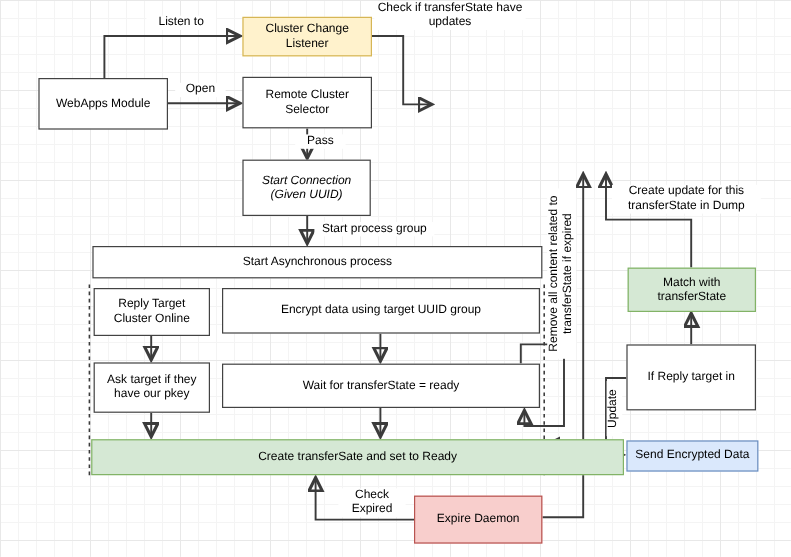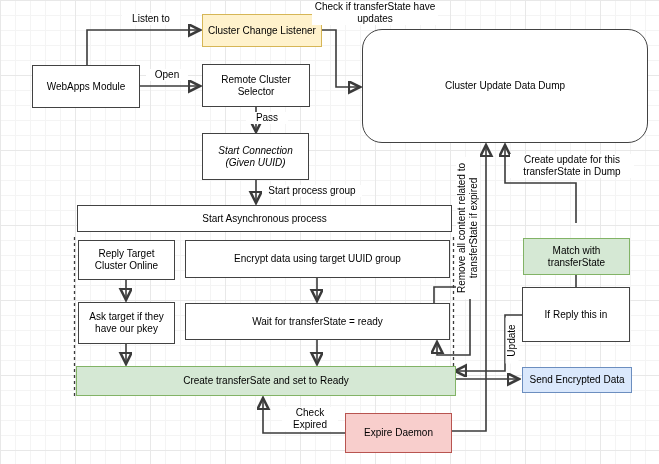"Cluster Change Listener" div.node { width: 120px -> 108px }
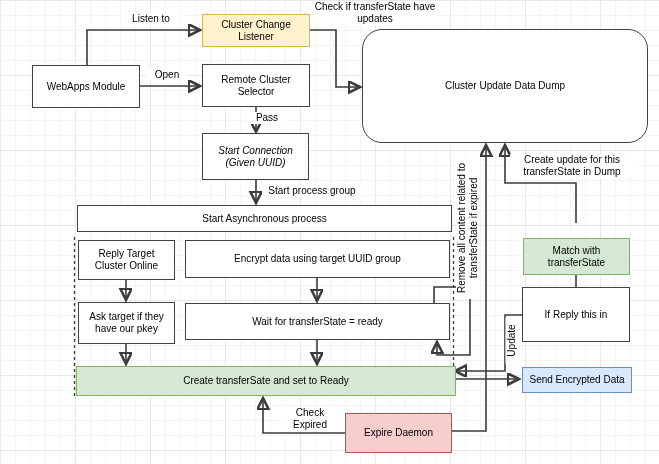"Cluster Update Data Dump" div.node { html: <div>Cluster Update Data Dump</div> -> none }
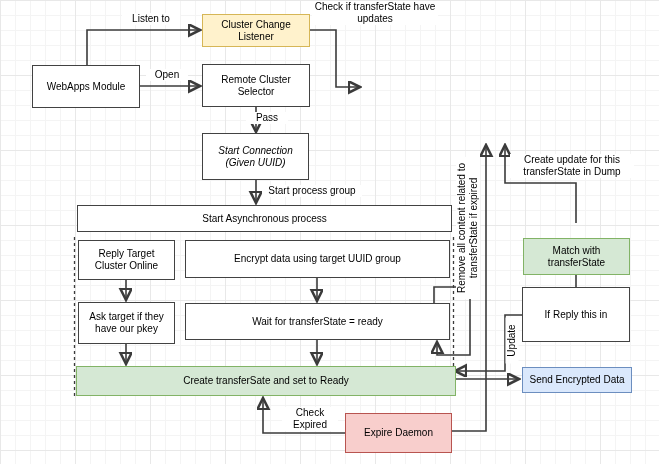"Match with transferState" div.node { top: 238px -> 223px }
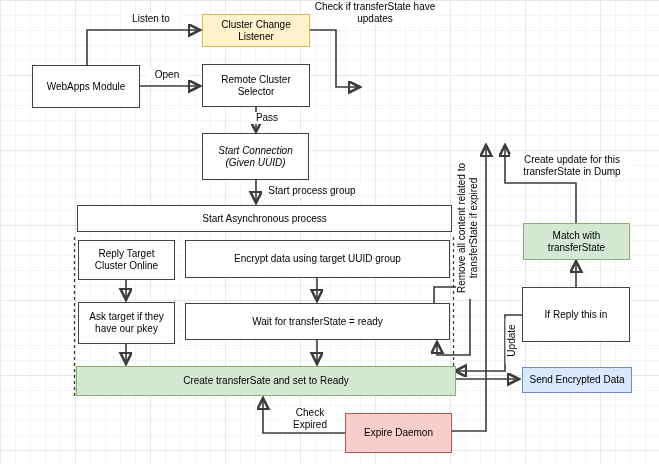"If Reply this in" div.node { text: this -> target }
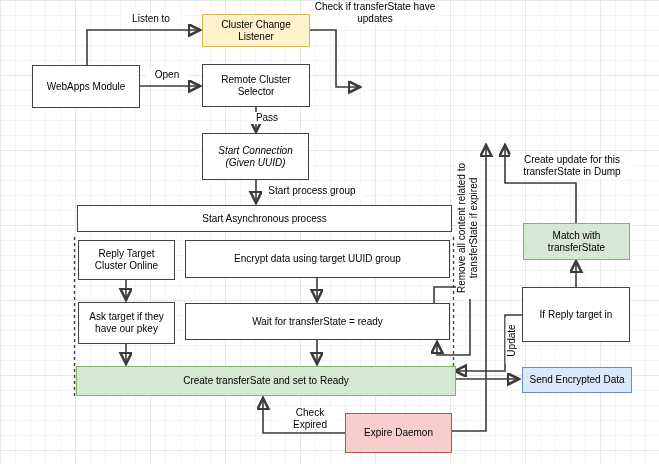"Create transferSate and set to" div.node { width: 380px -> 444px }
